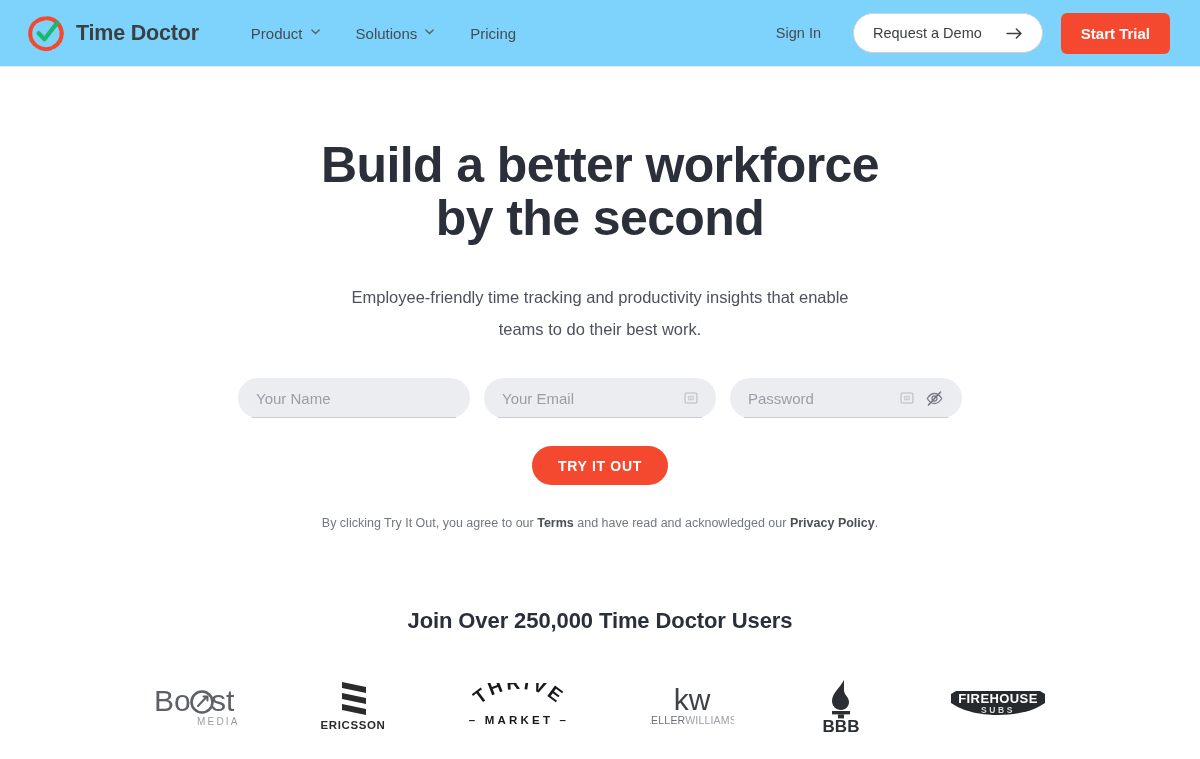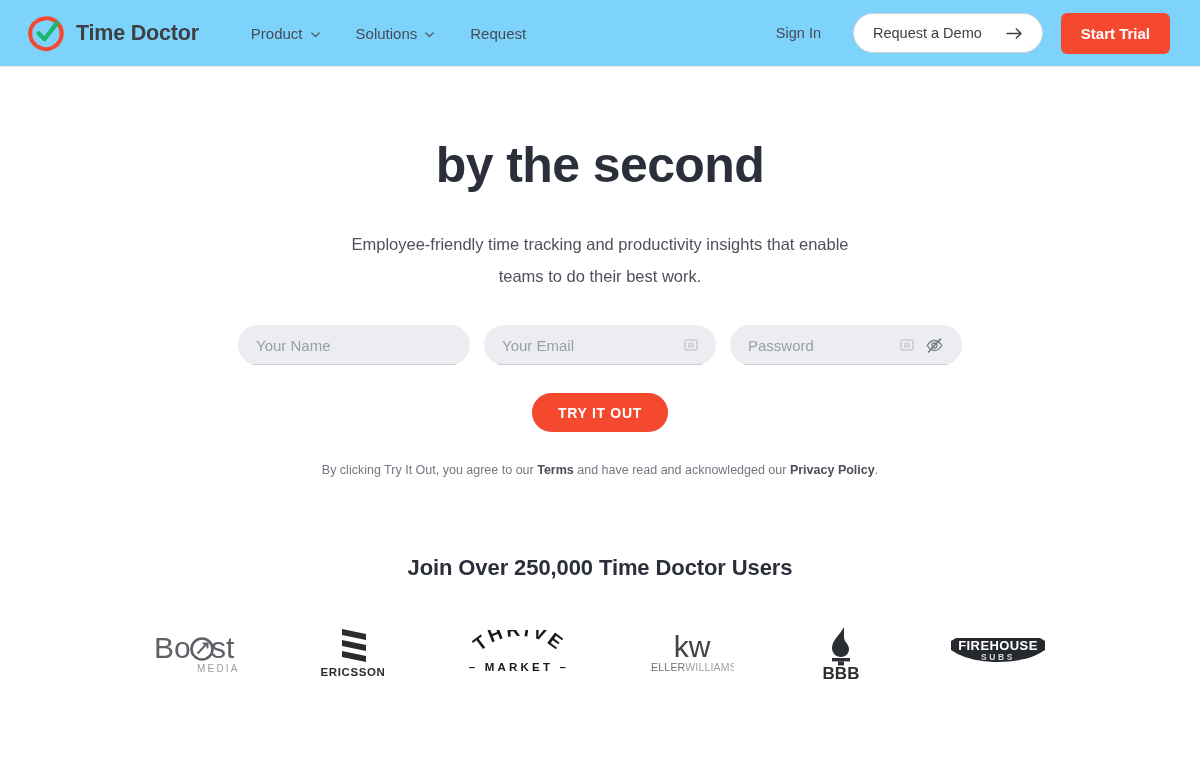"Product" .nav-item { align-items: center -> flex-start }
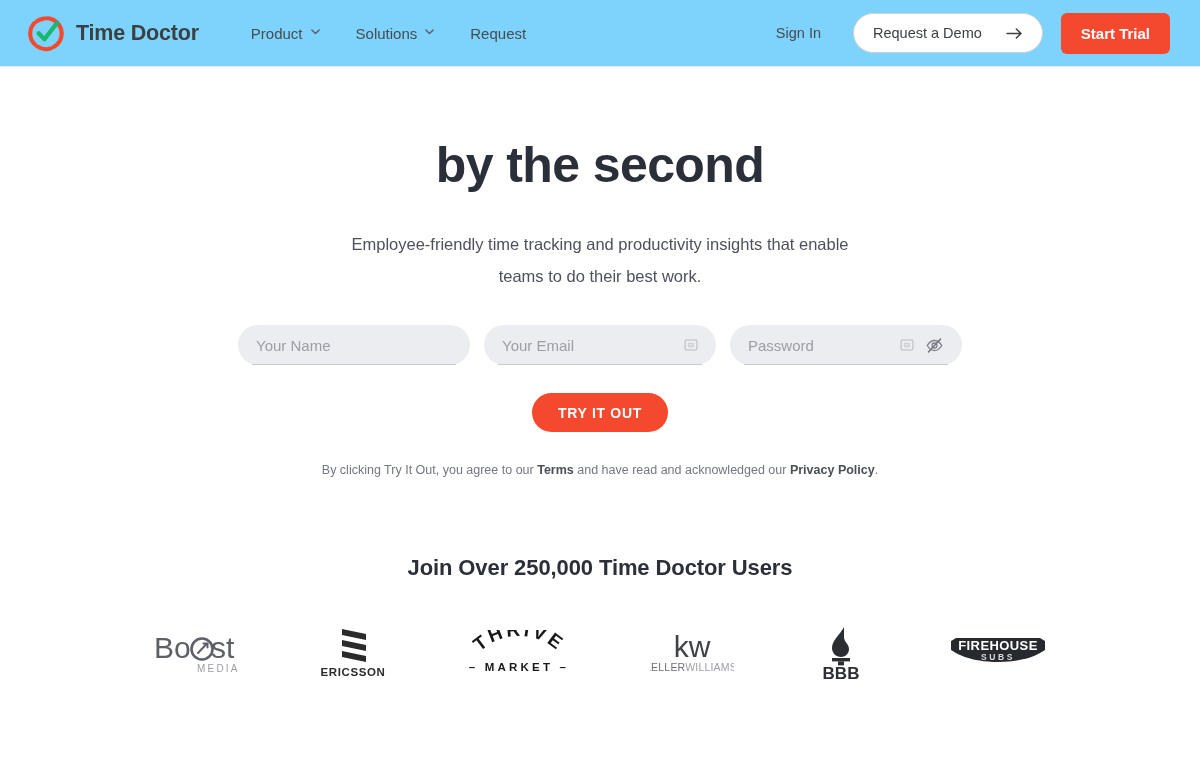"Request" span { text: Request -> Pricing }
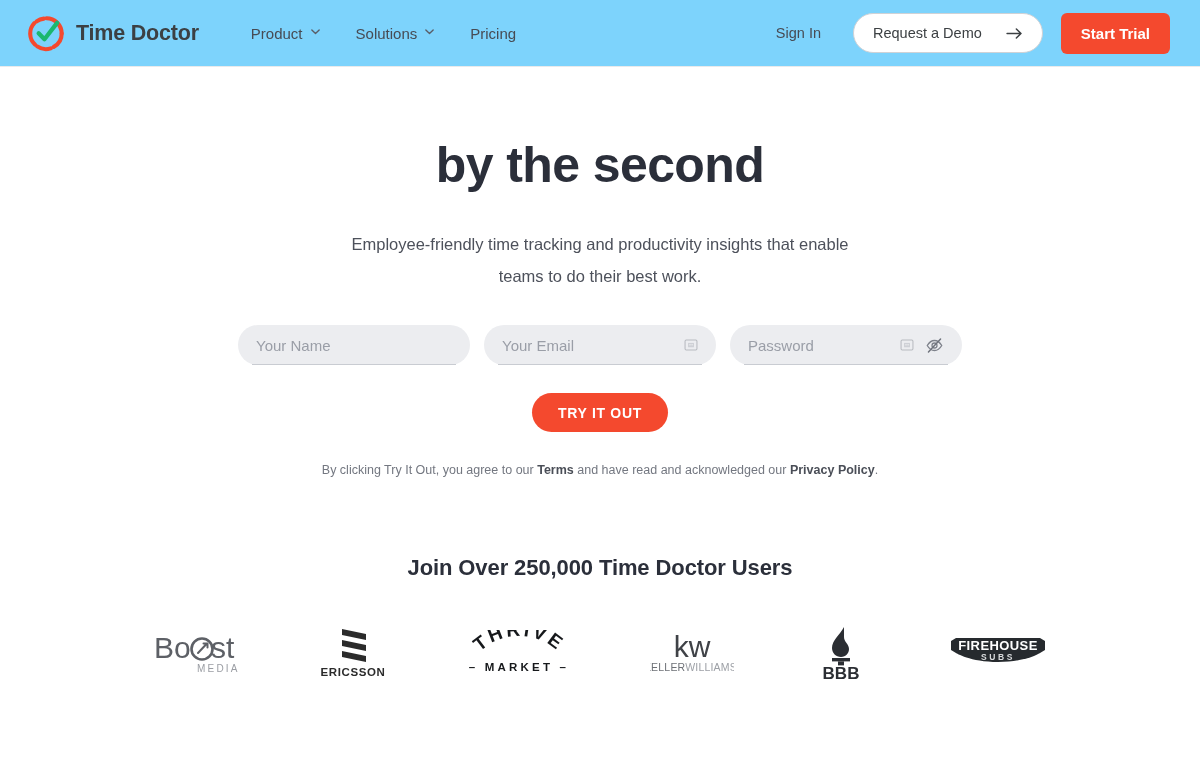"Build a better workforce" span { html: none -> <span>Build a better workforce</span> }
